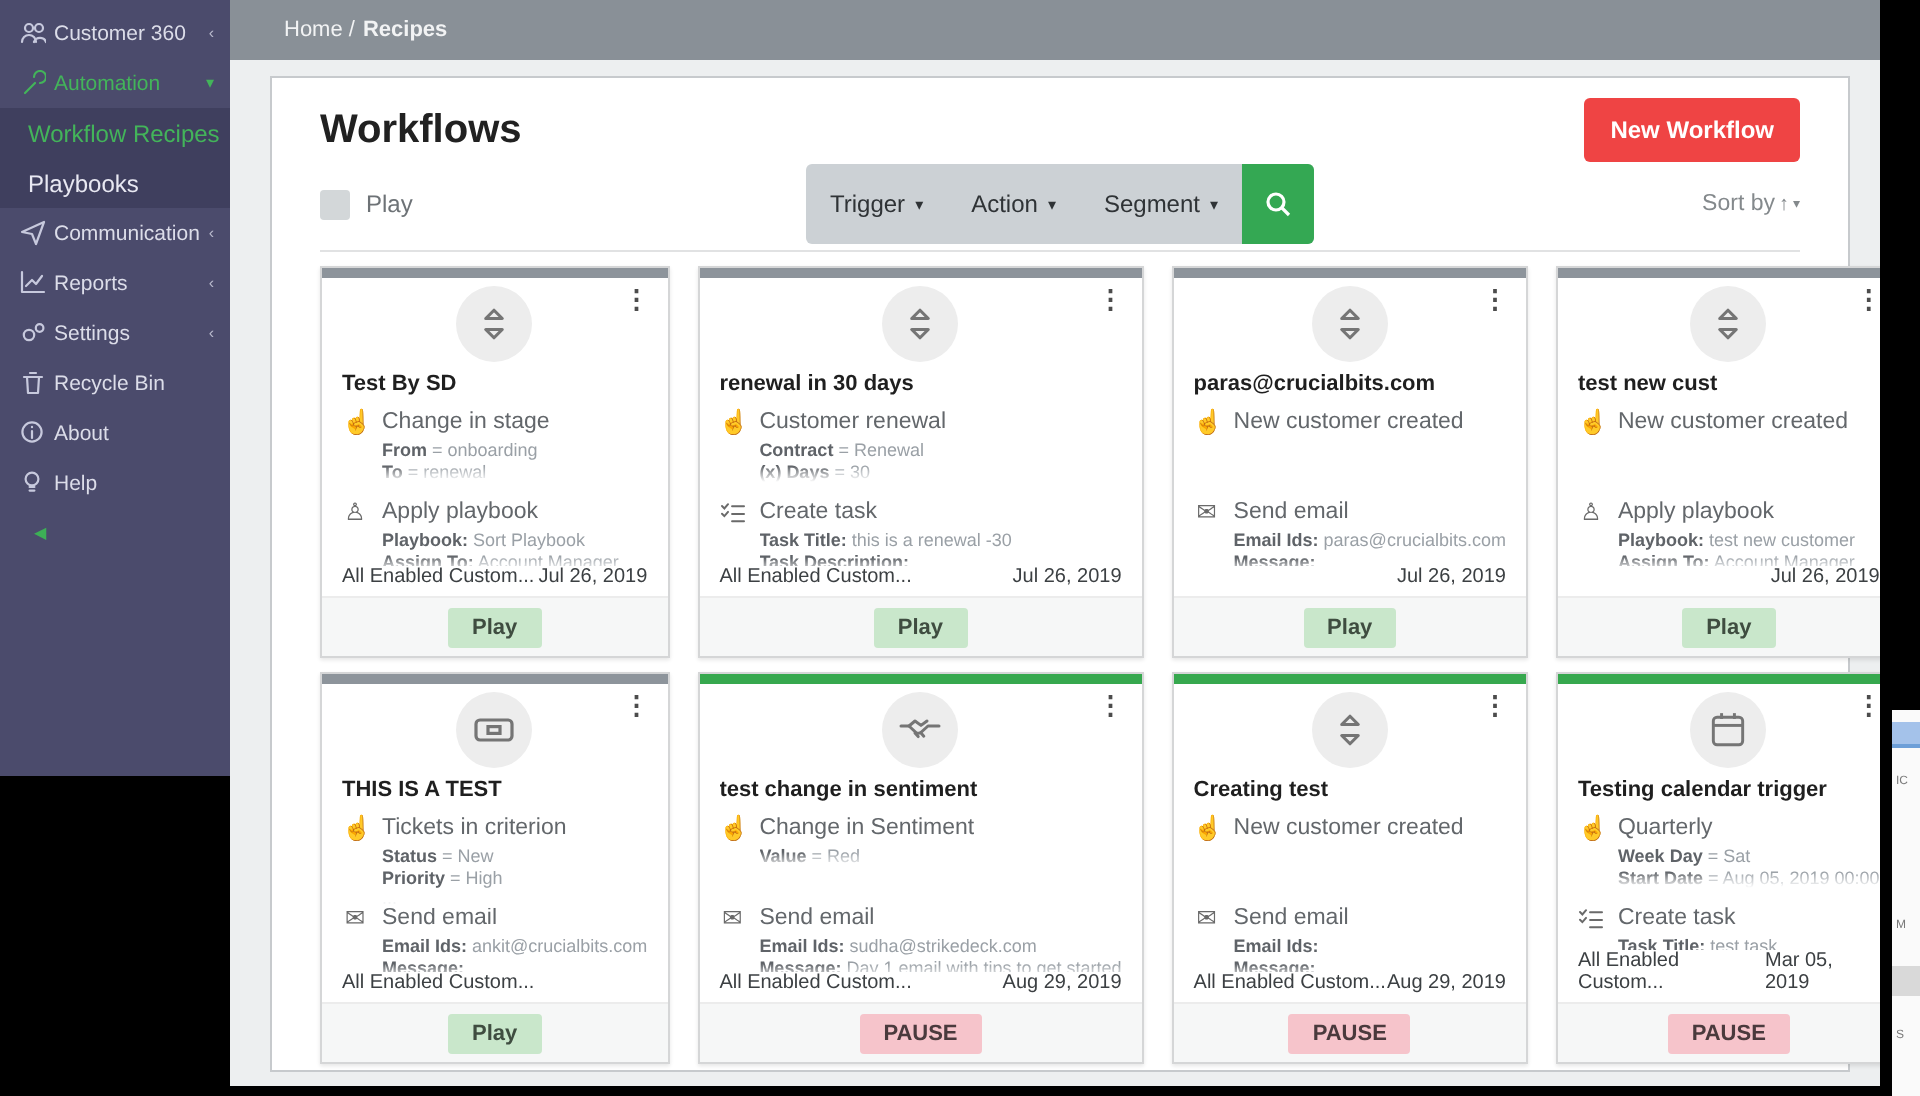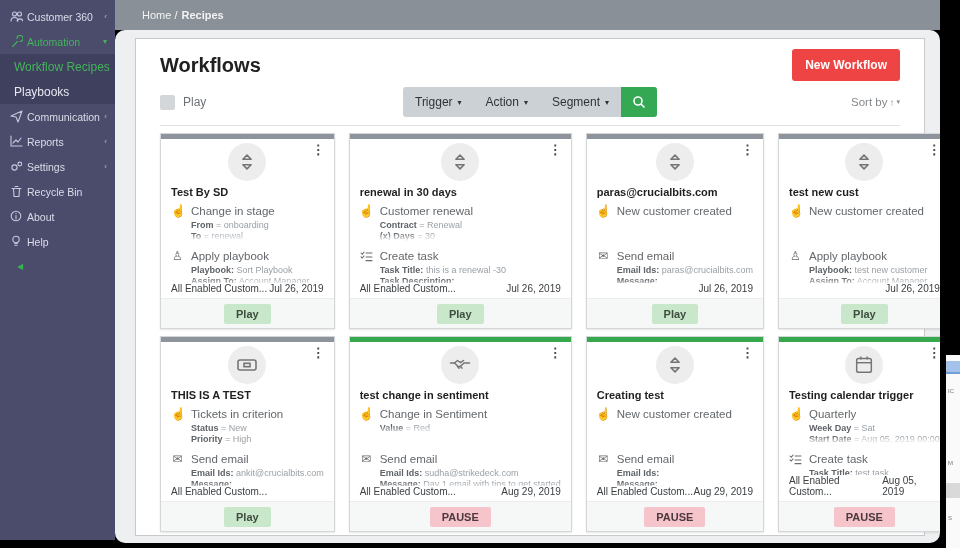"Customer 360" .sidebar { height: 540px -> 388px }
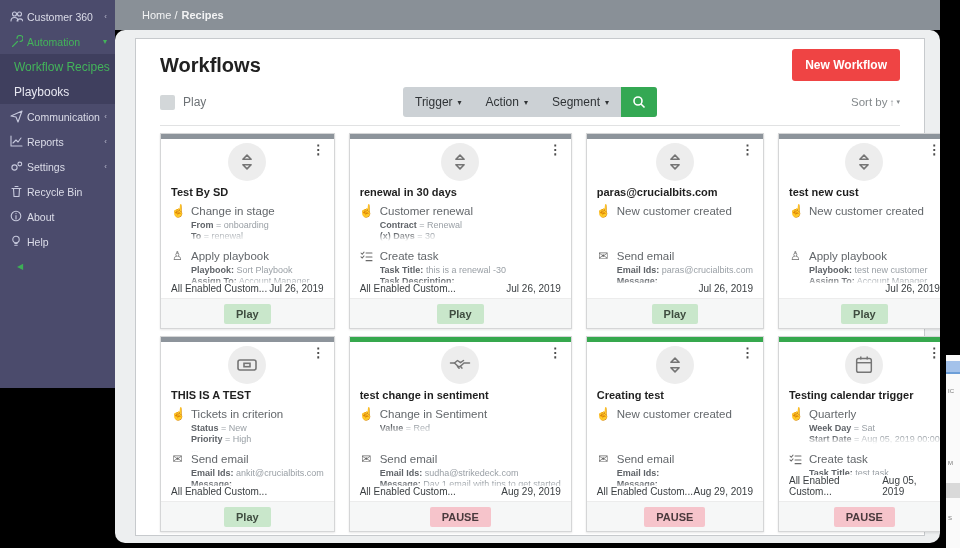"Workflows" .content { border-radius: 10px -> none }
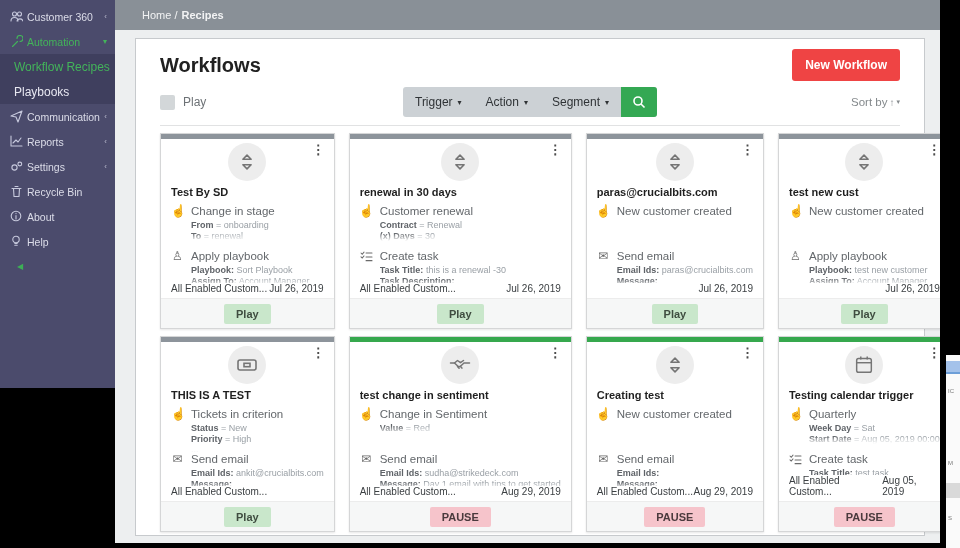"Trigger" .pill { height: 30px -> 40px }
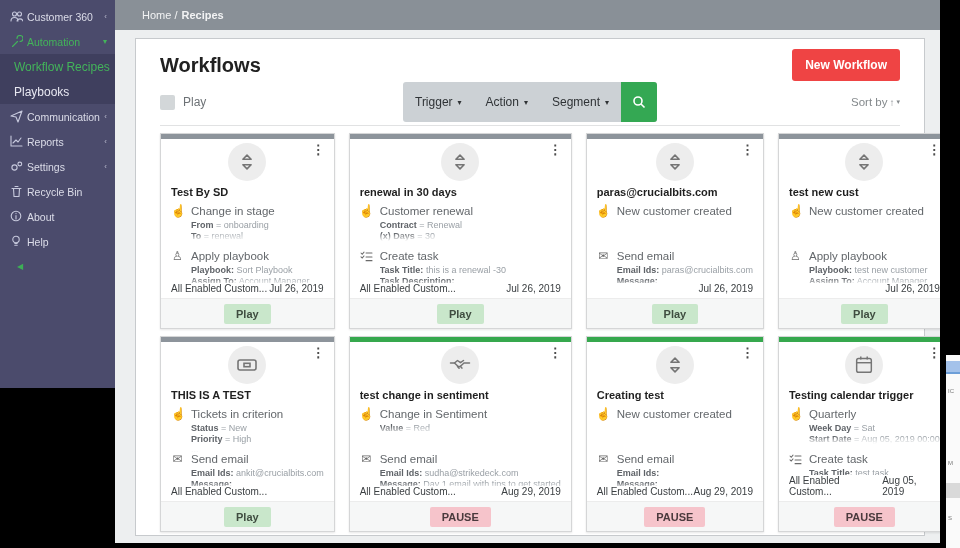"Aug 05, 2019" span { text: Aug -> Mar }
